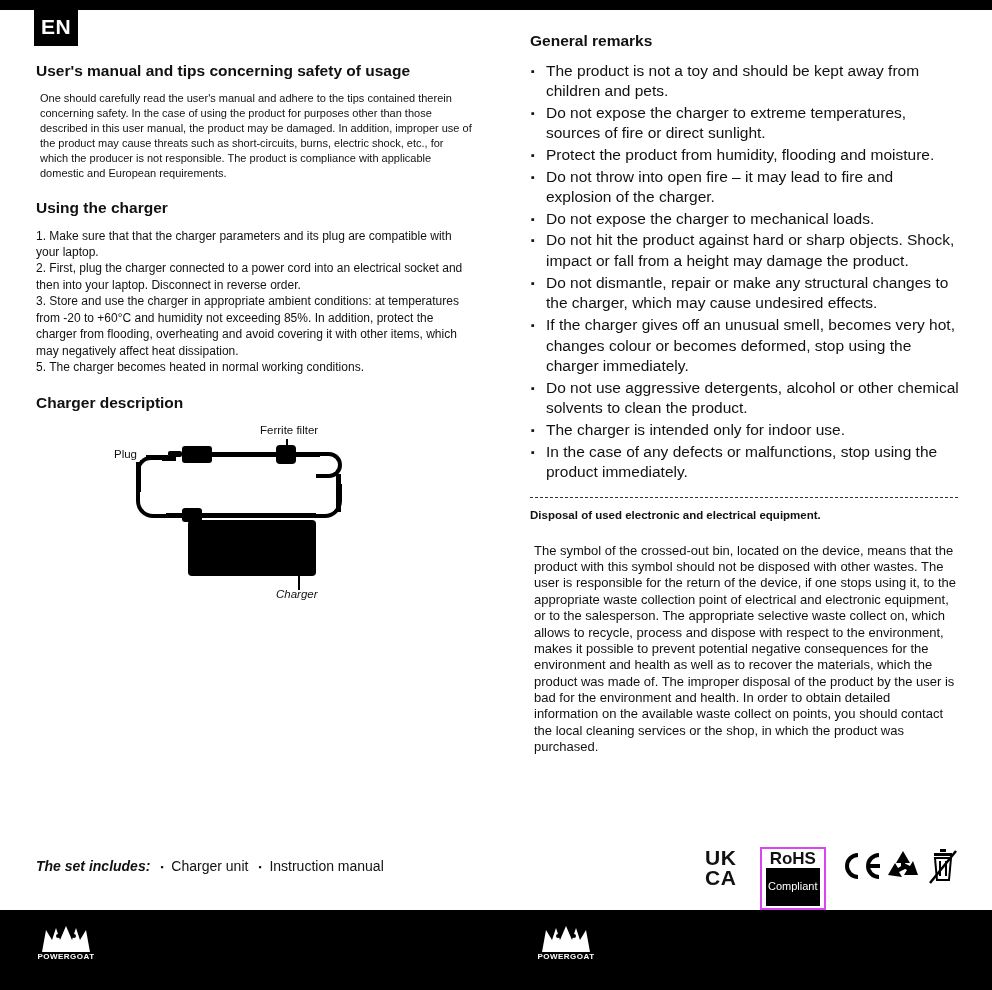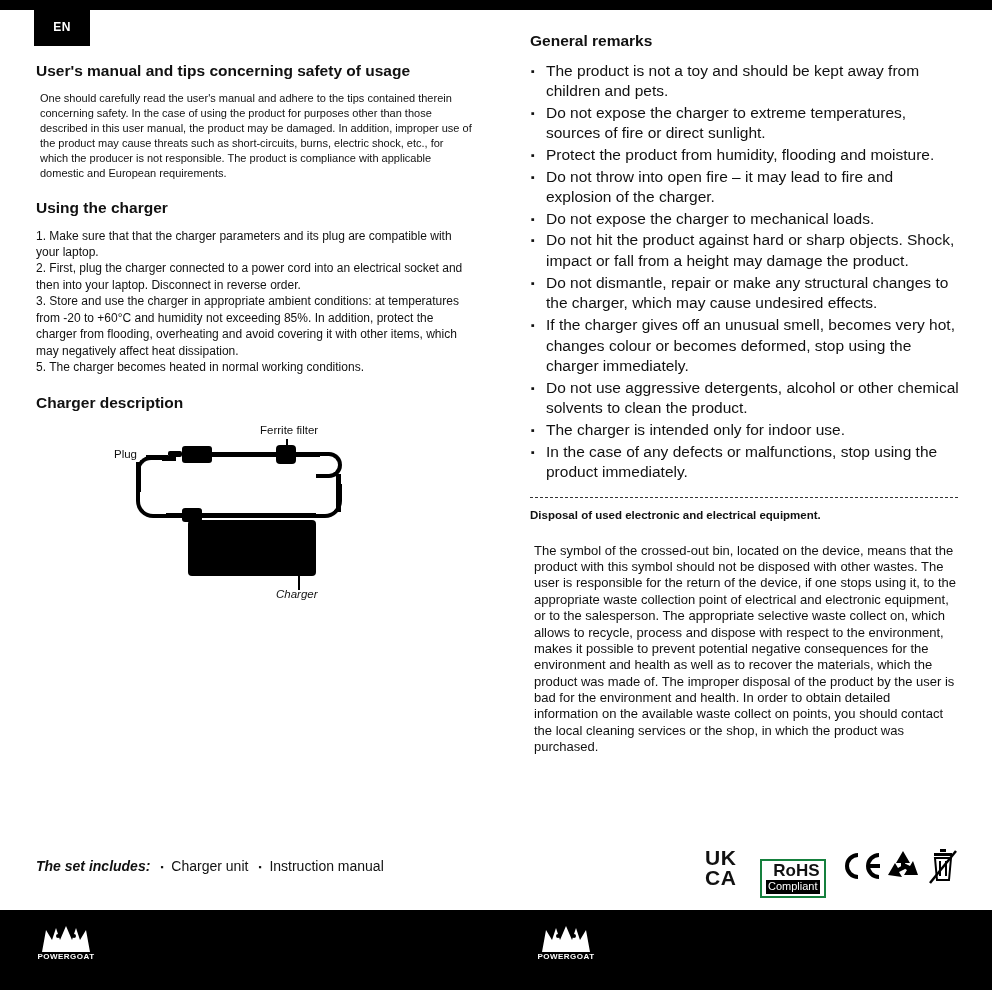"EN" .lang-badge { font-size: 12px -> 21px; width: 56px -> 44px }
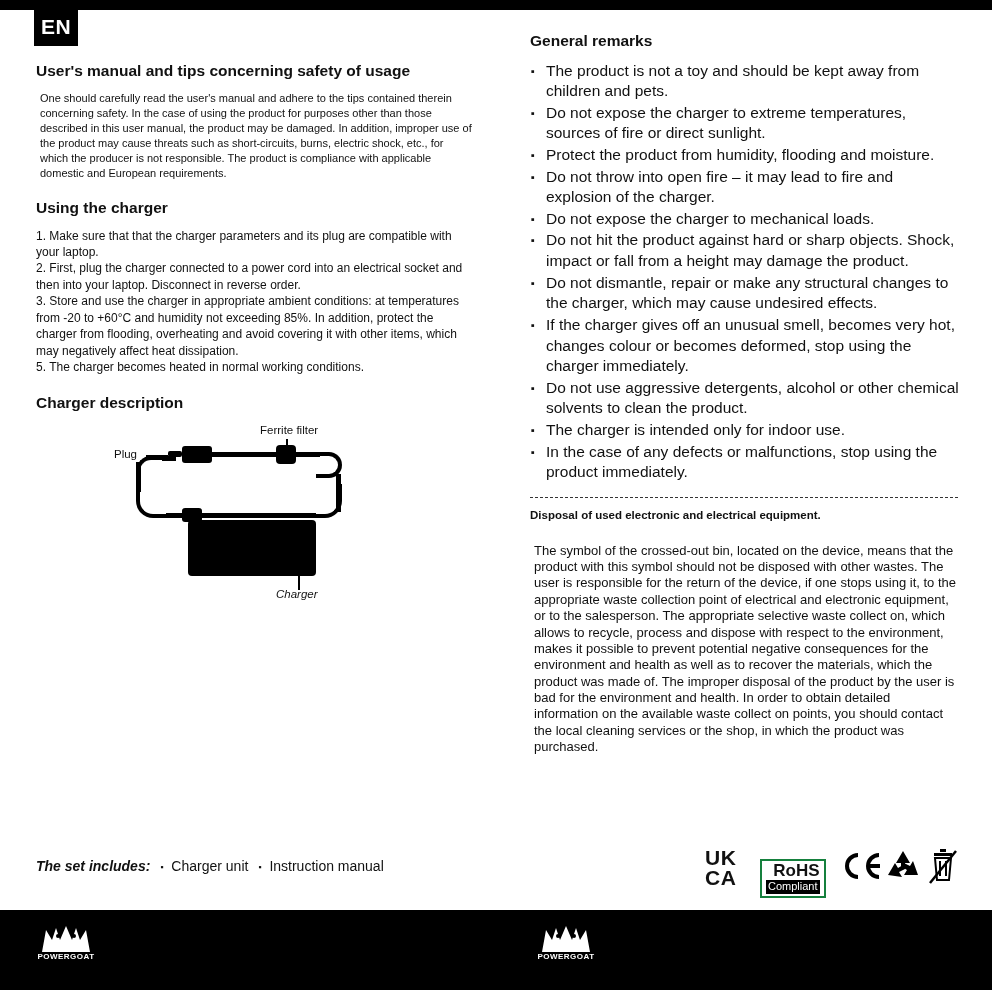"RoHS" .rohs { border: 2px solid #15803d -> 2px solid #d946ef; text-align: right -> center; top: 14px -> 2px }
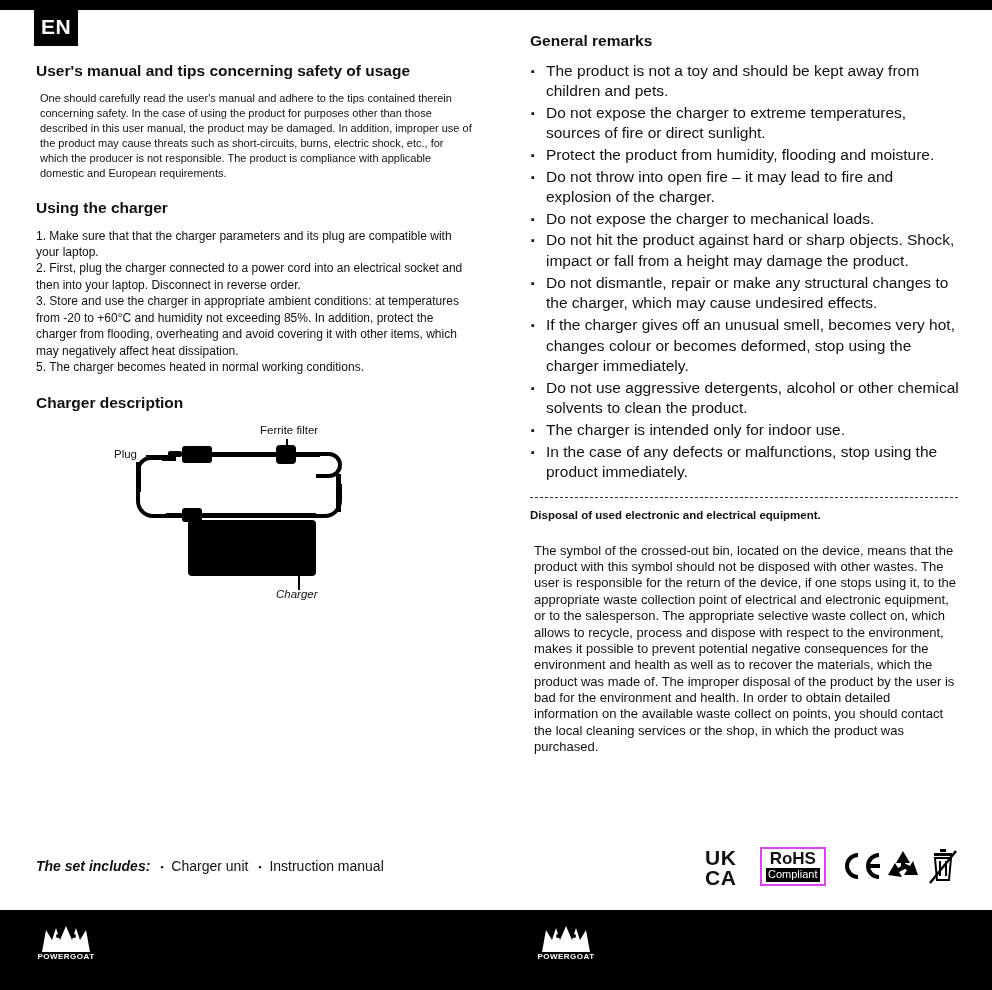"Compliant" .rohs .r2 { padding: 0 2px -> 12px 2px }
